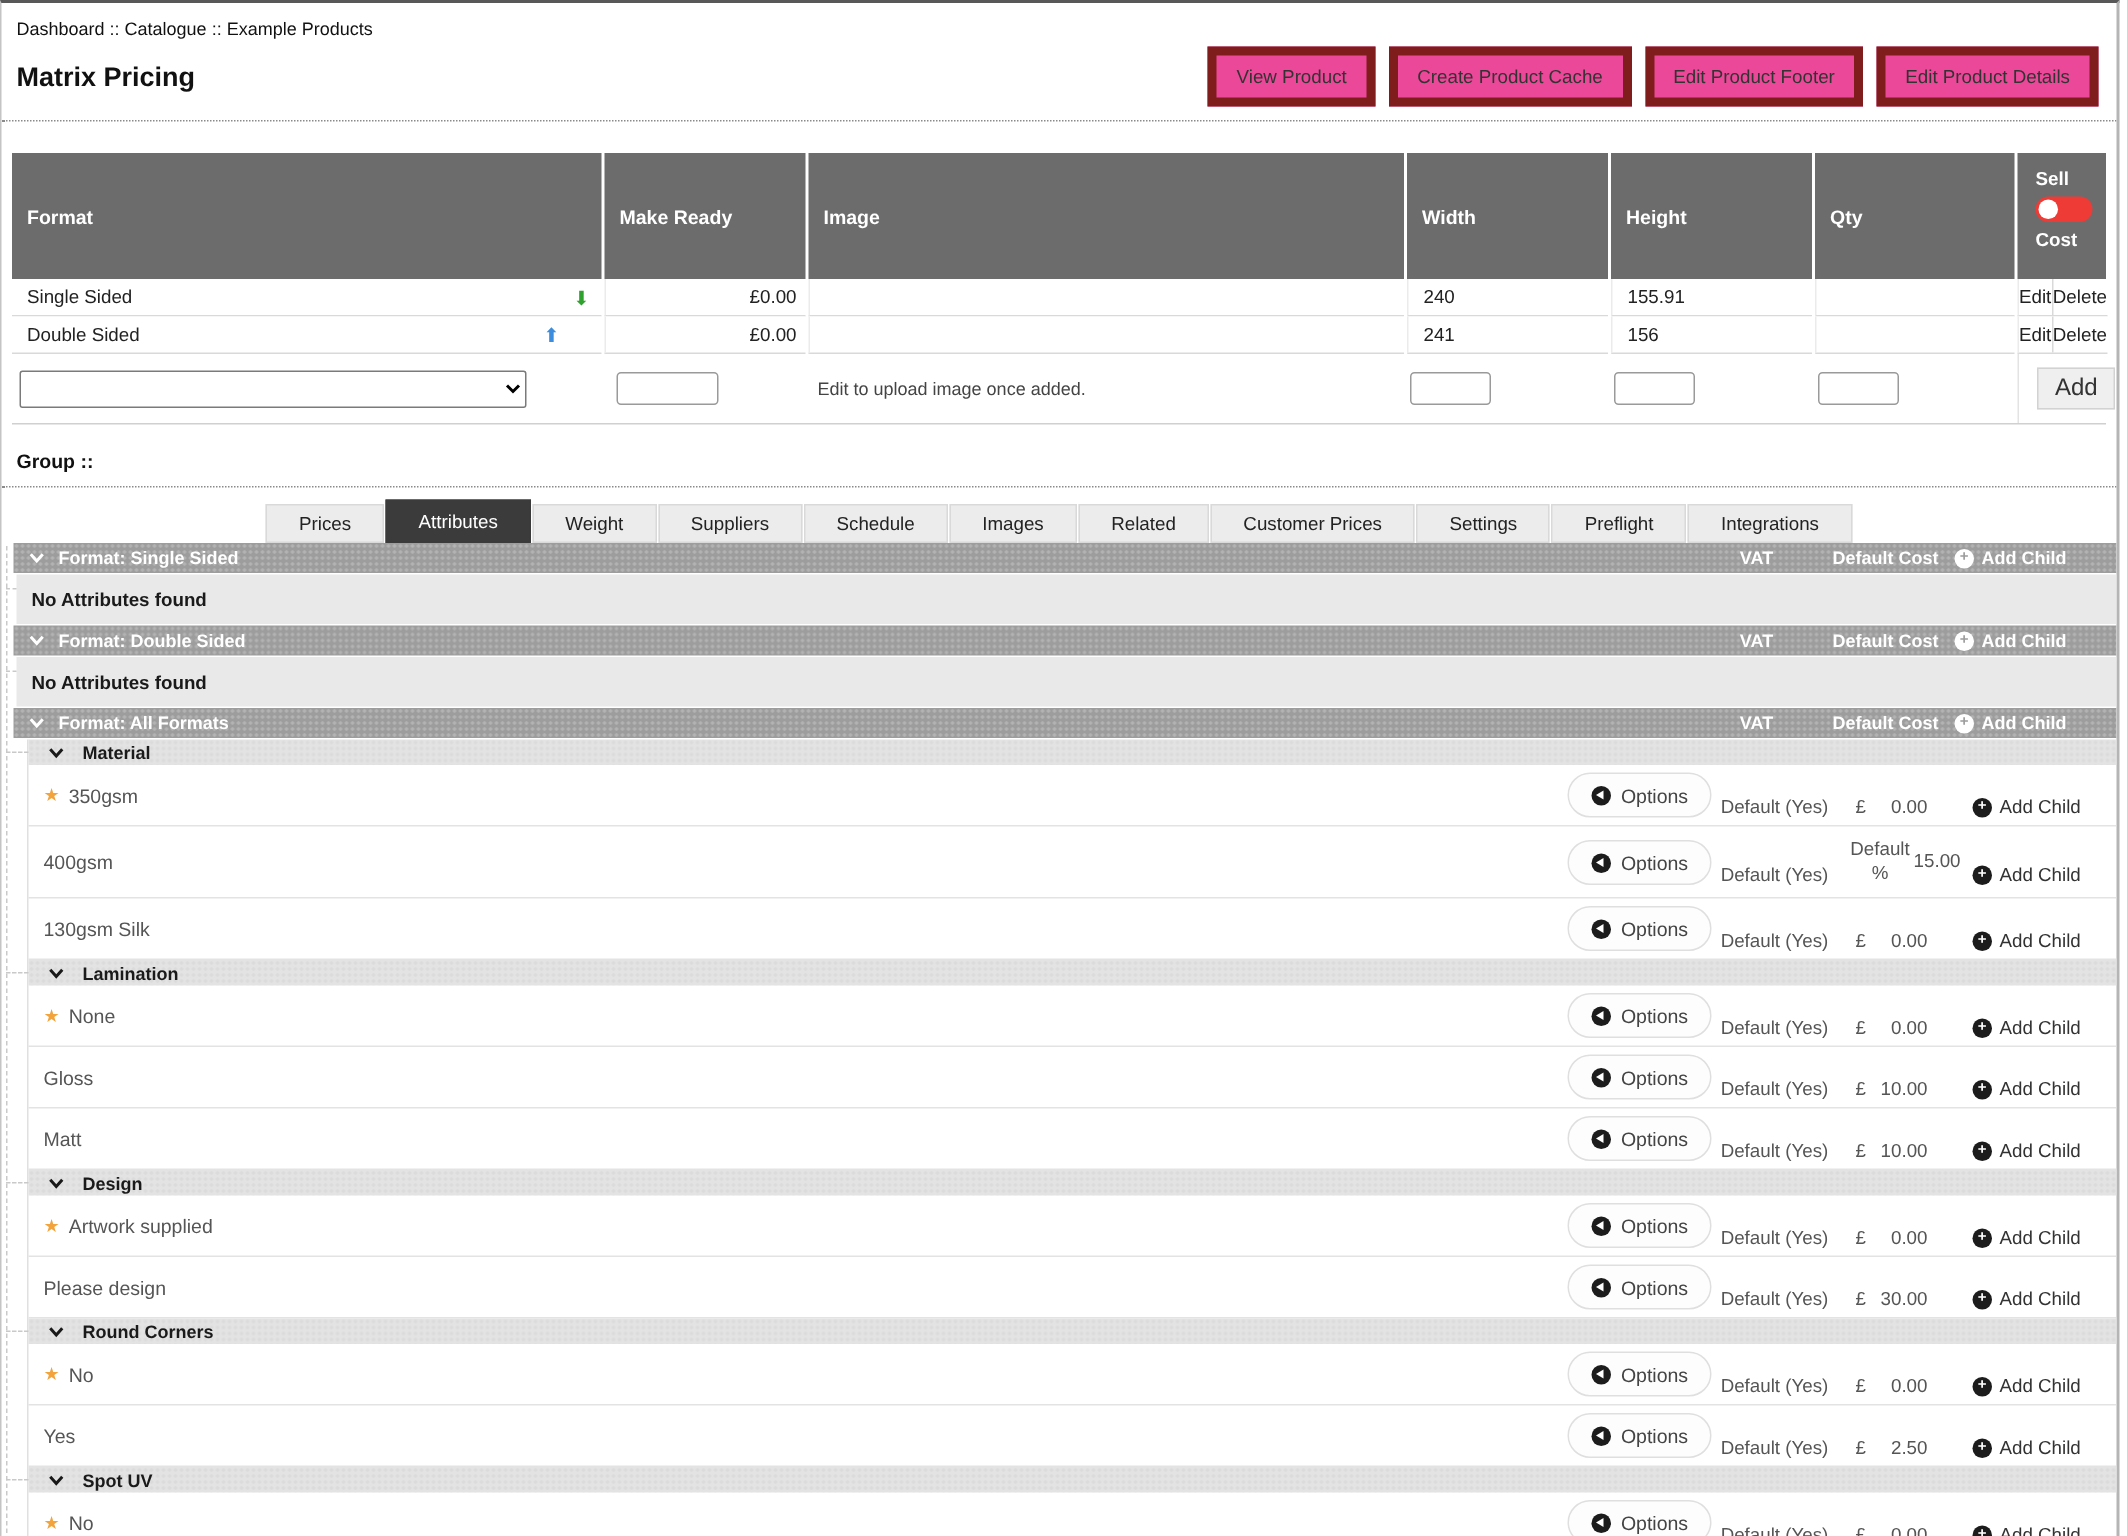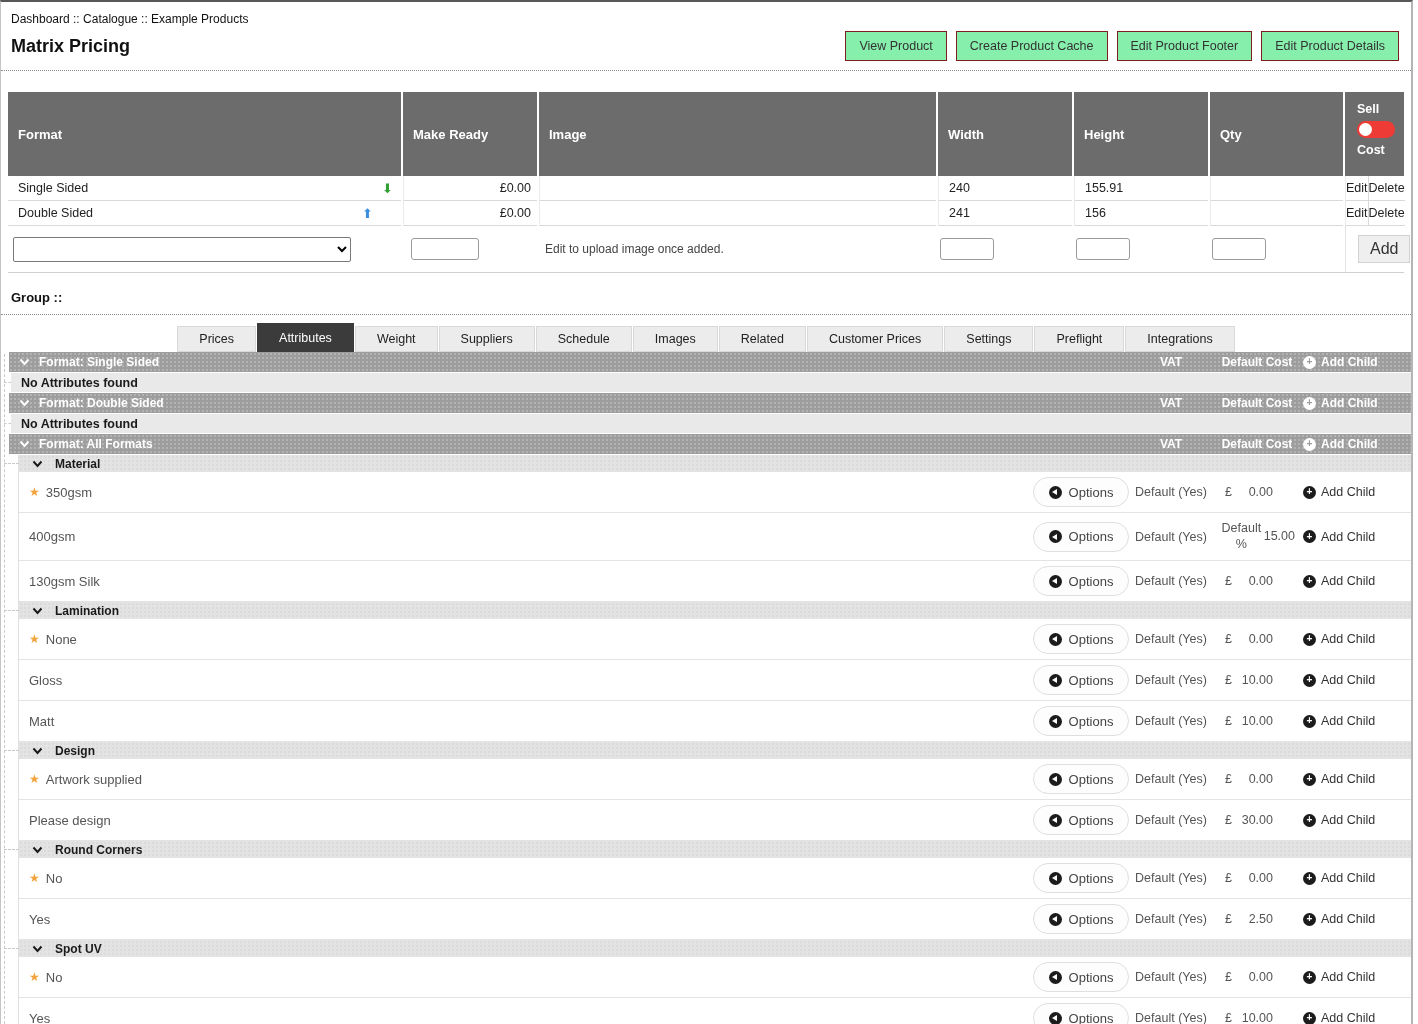"View Product" .btn { background: #86efac -> #ec4899; border: 1px solid #7f1d1d -> 6px solid #7f1d1d }
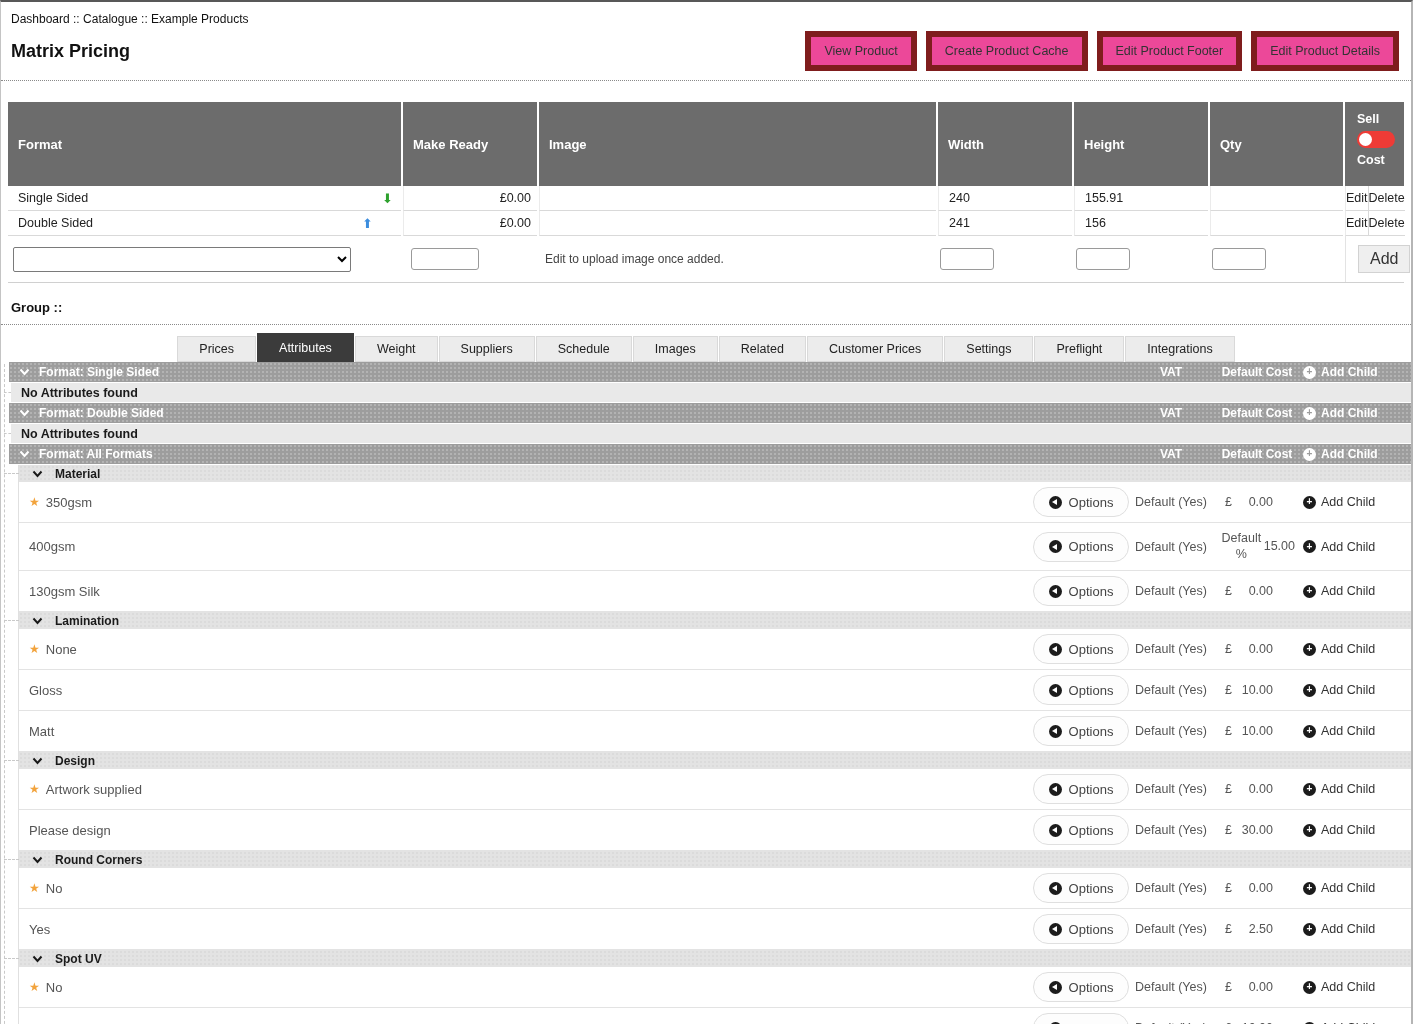"No Attributes found" .noattr { height: 19px -> 33px }
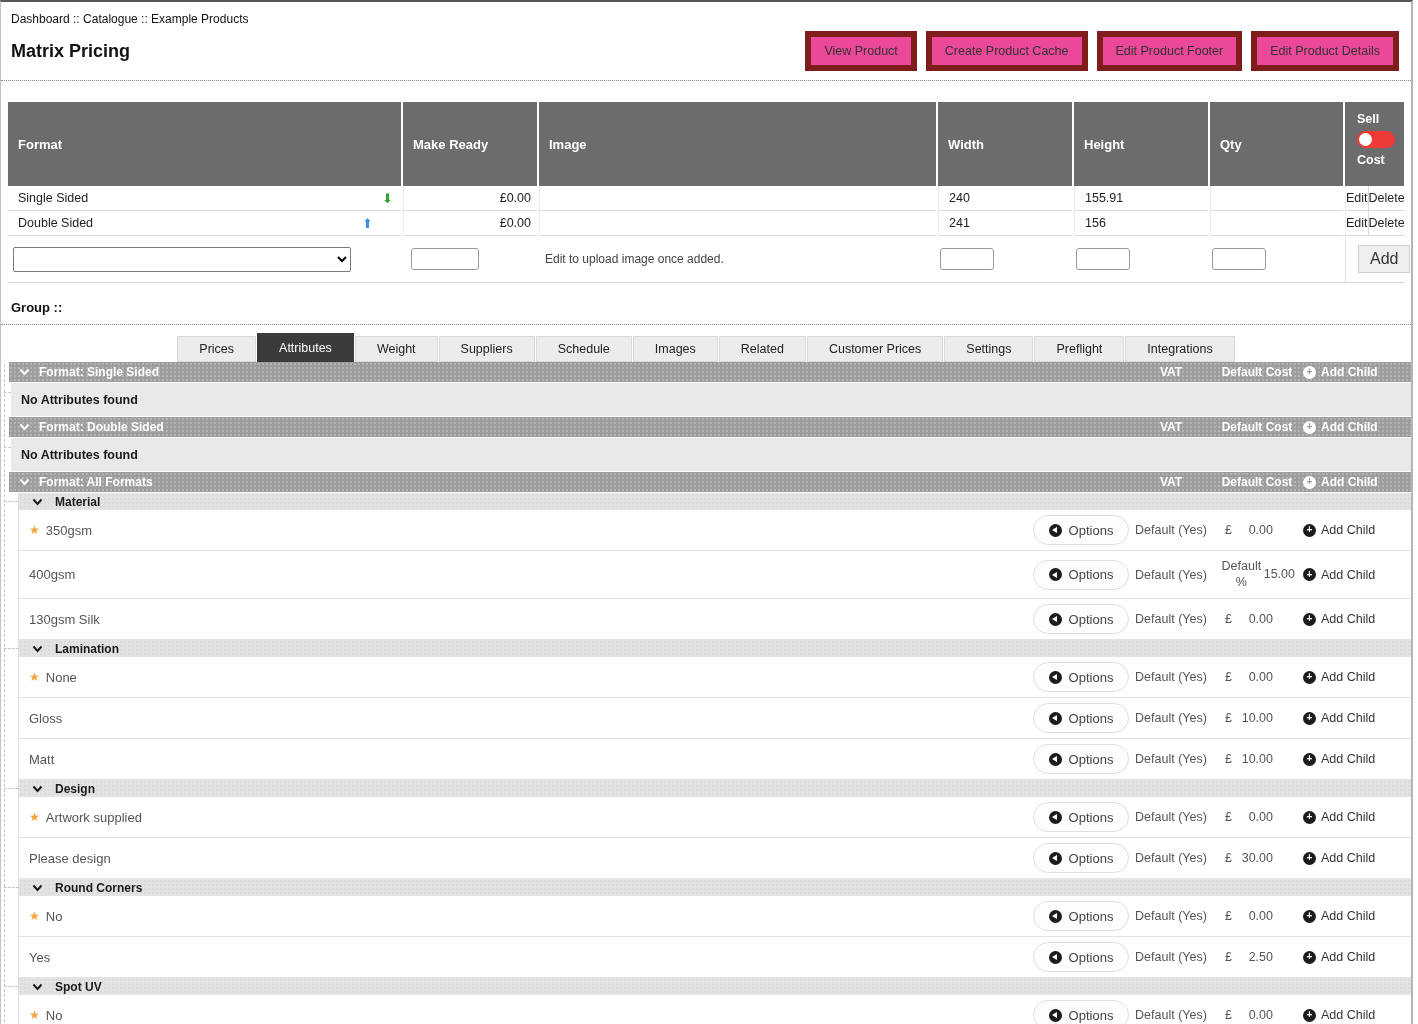"Options" .row-right { align-items: center -> flex-end; padding-right: 12px -> none }
